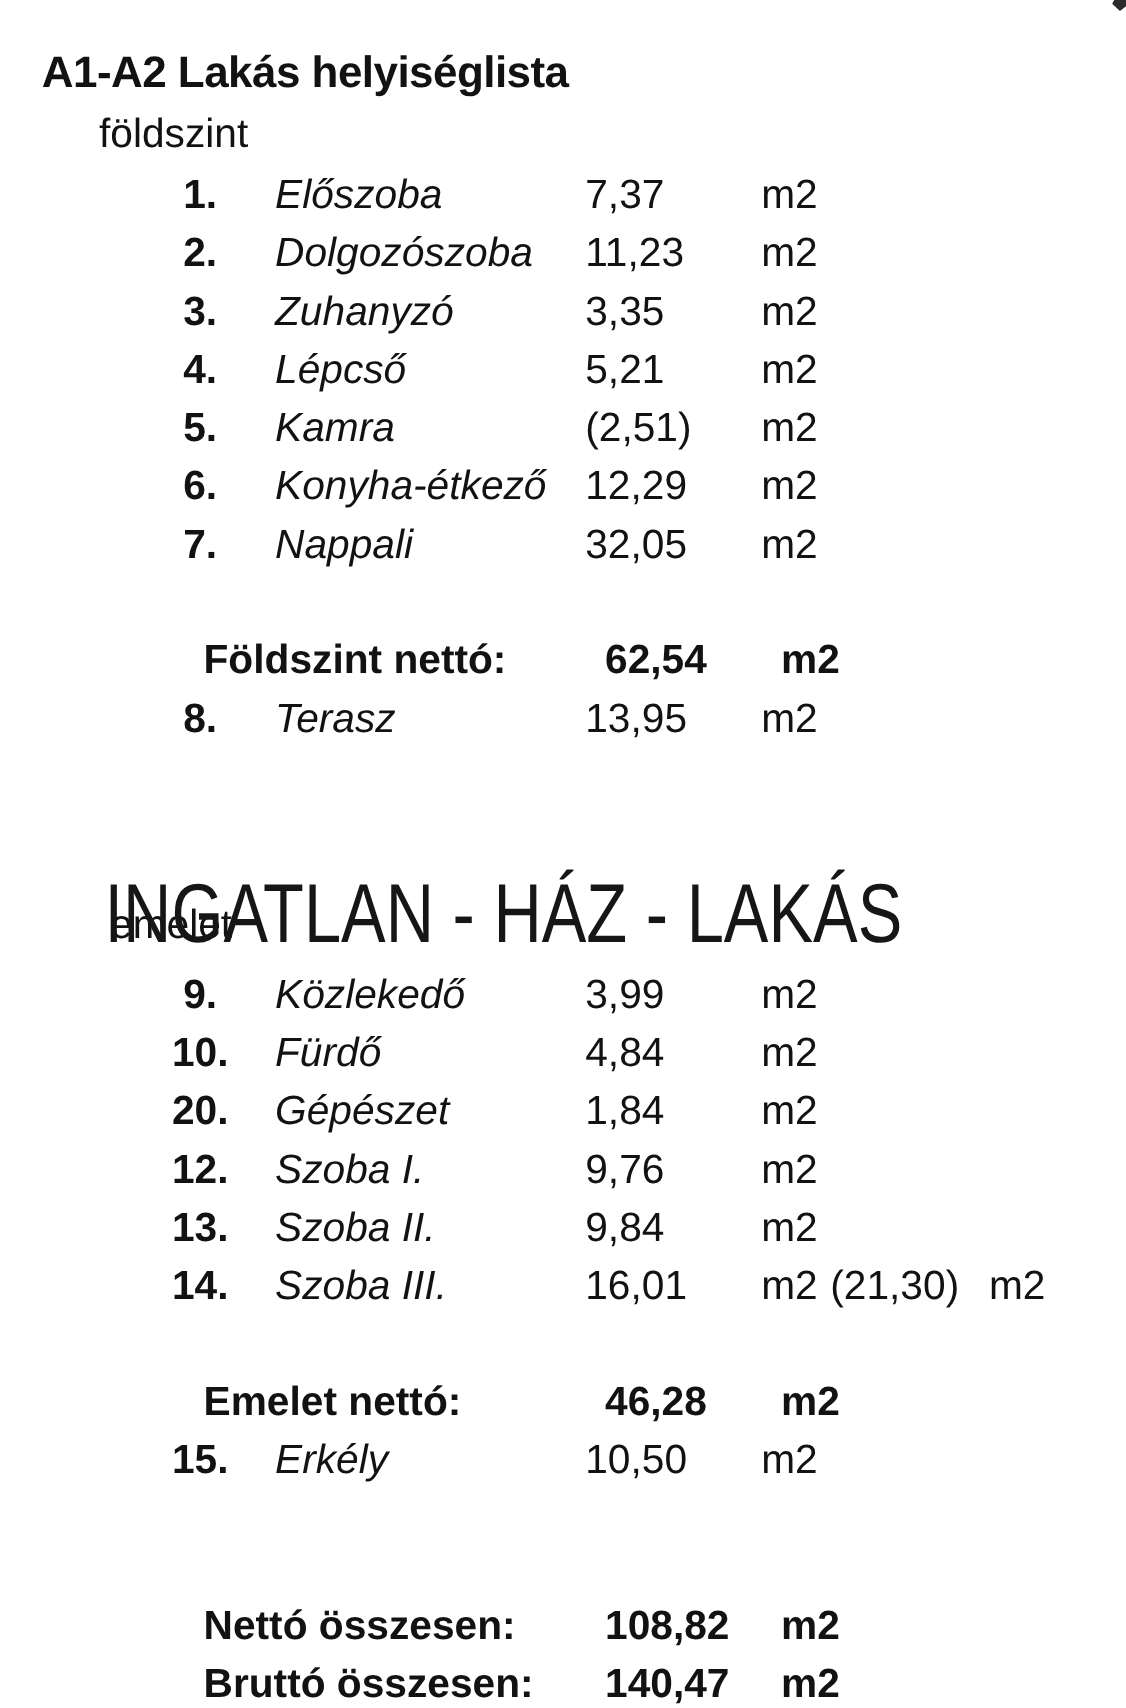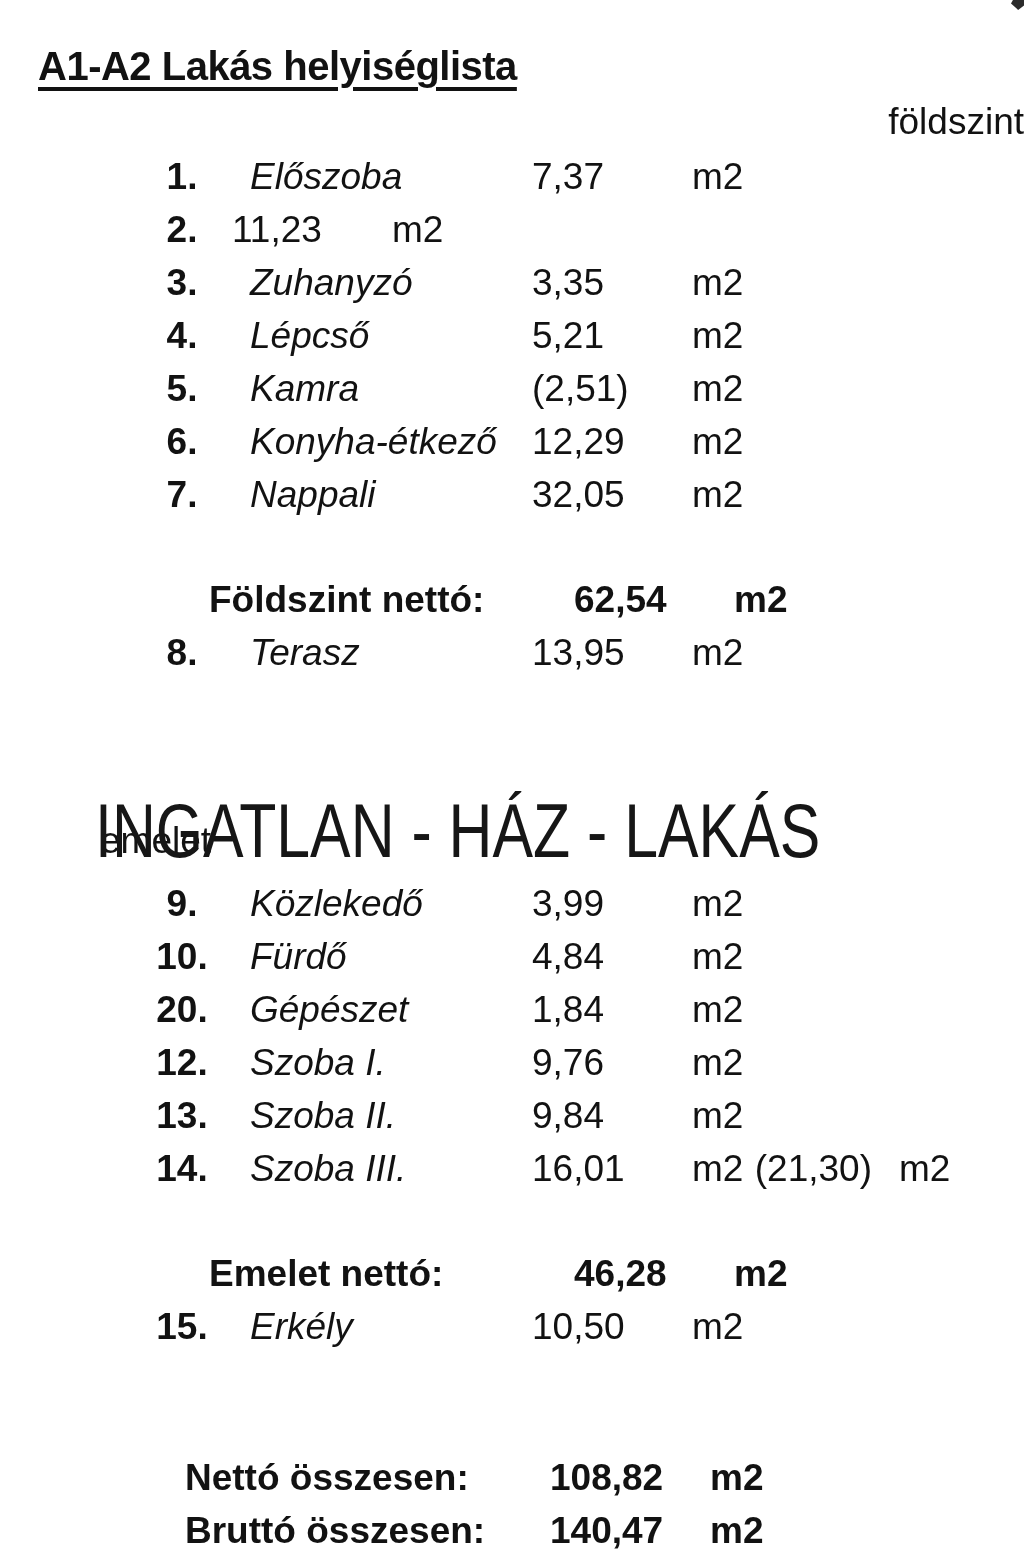"A1-A2 Lakás helyiséglista" .title { text-decoration: underline -> none }
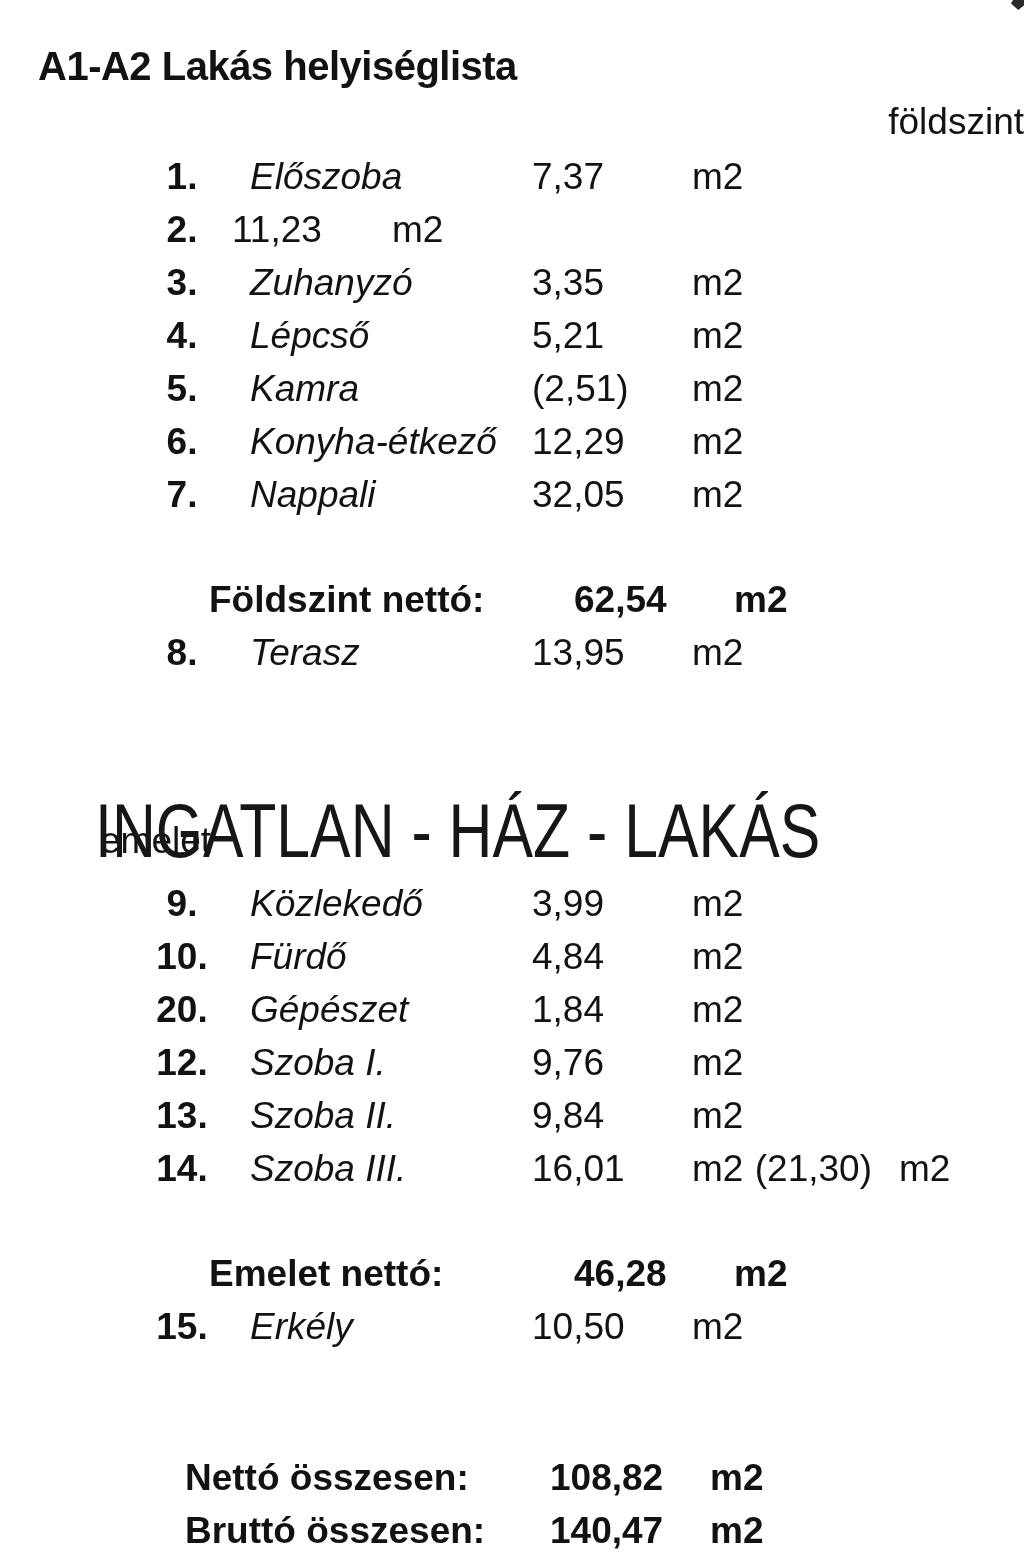"földszint" .floor-heading { text-align: right -> none }
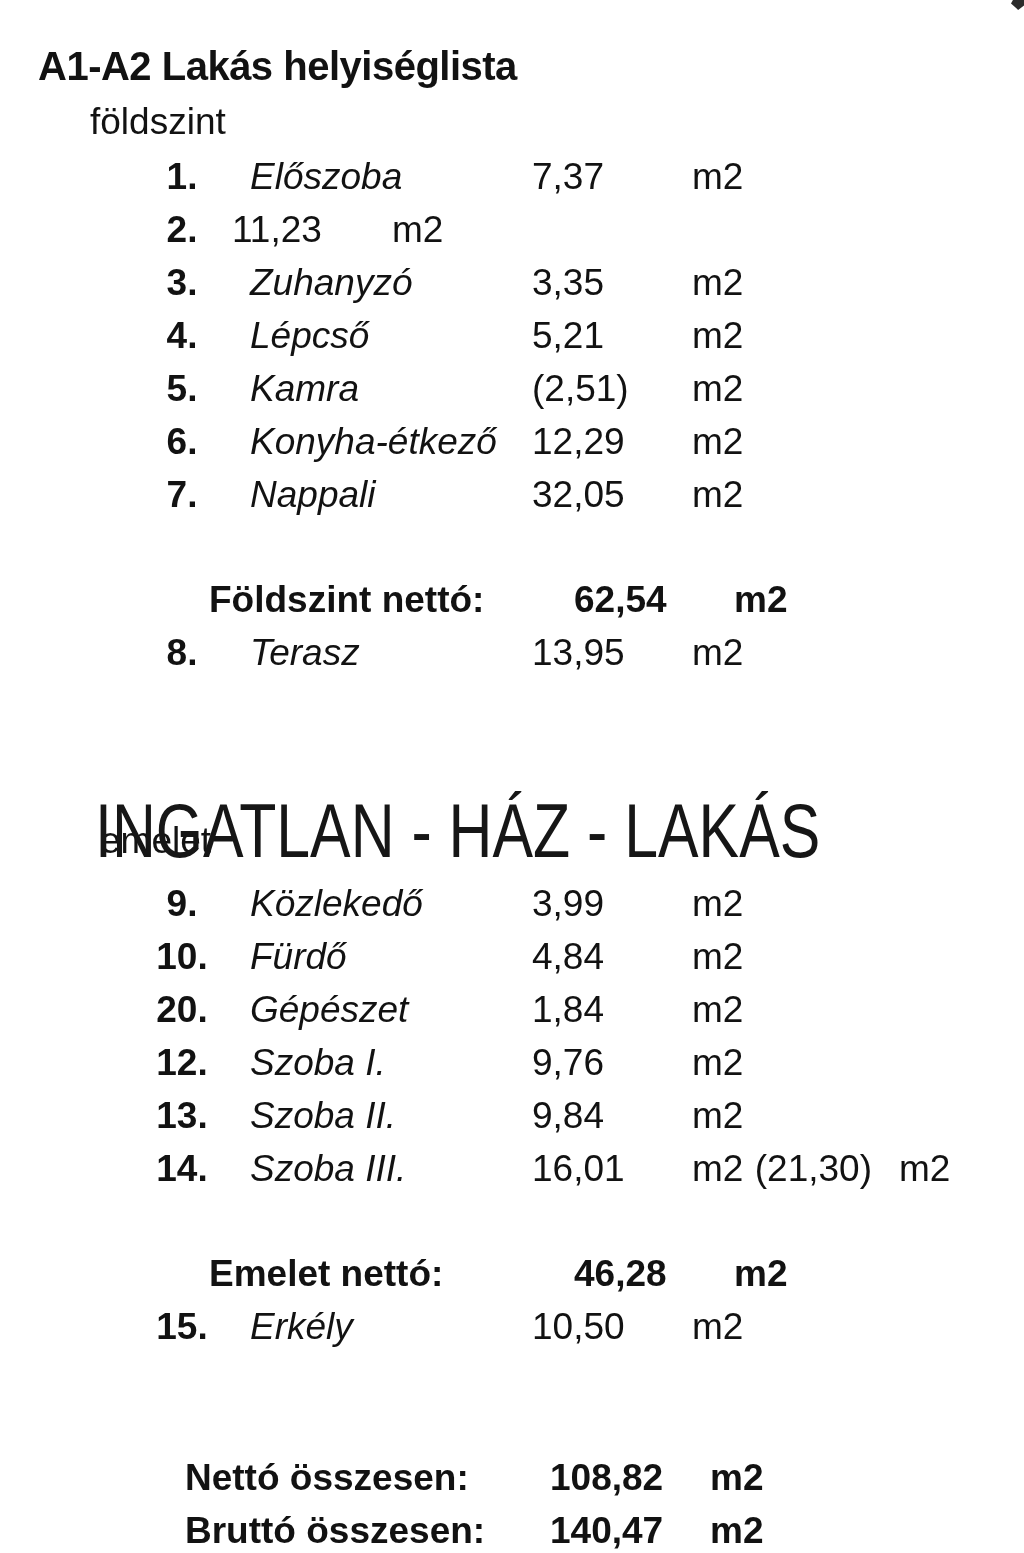"Dolgozószoba" span.c-name { html: none -> <span>Dolgozószoba</span> }
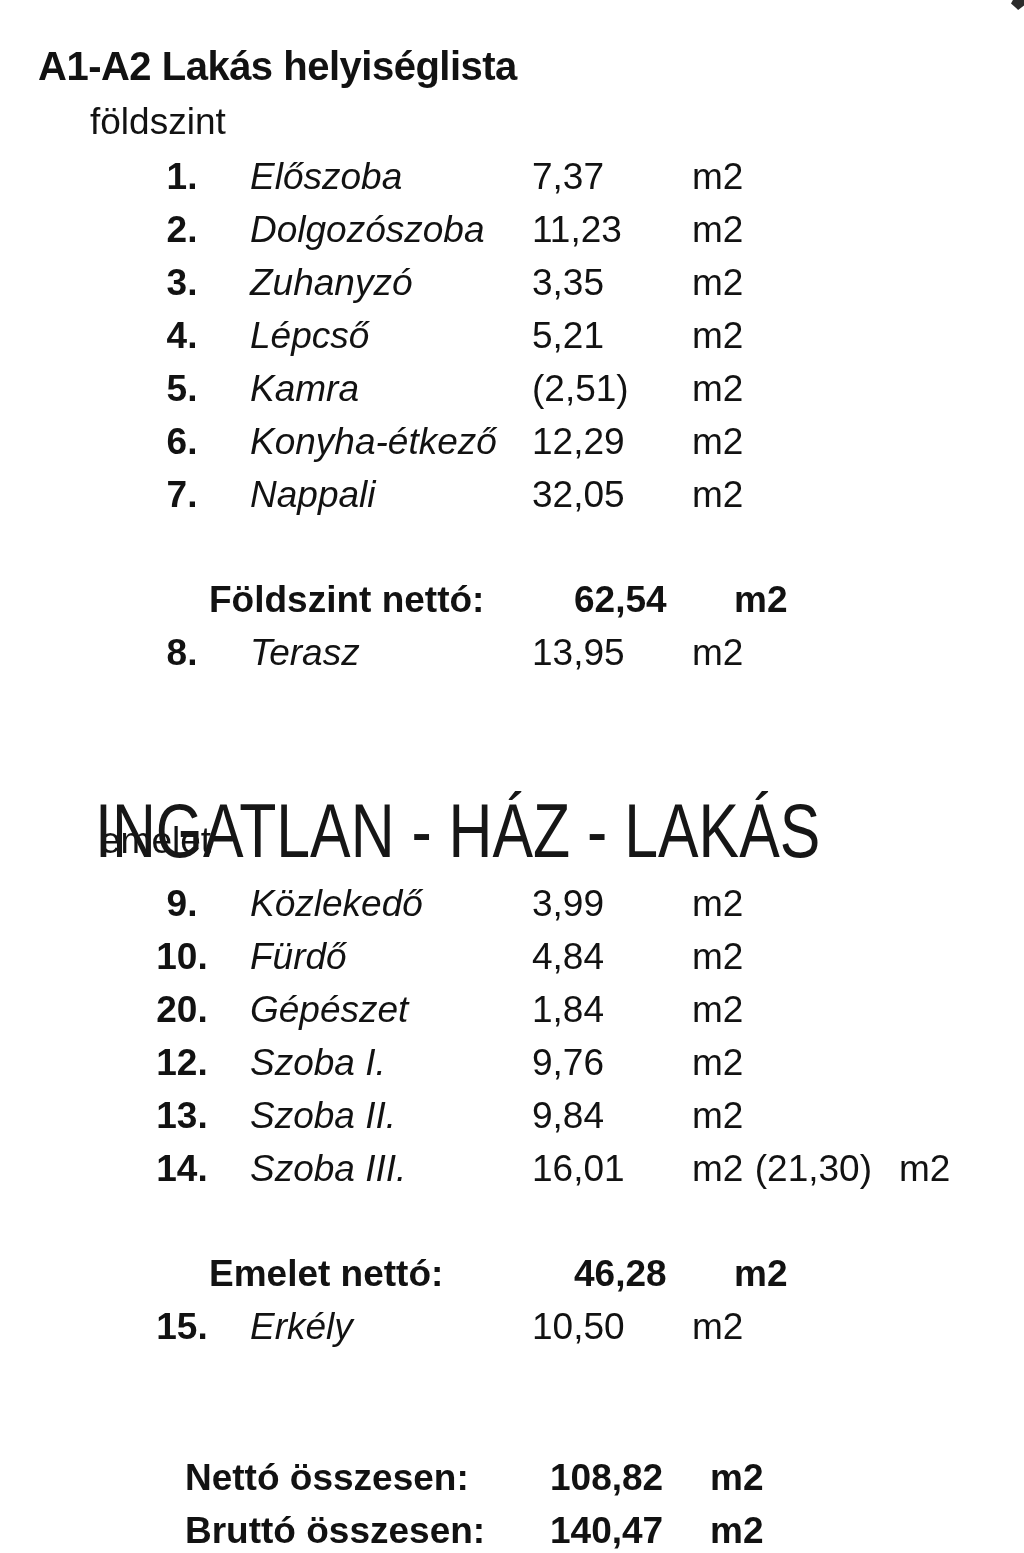"Földszint nettó:" .gap-before { padding-left: 24px -> none }
